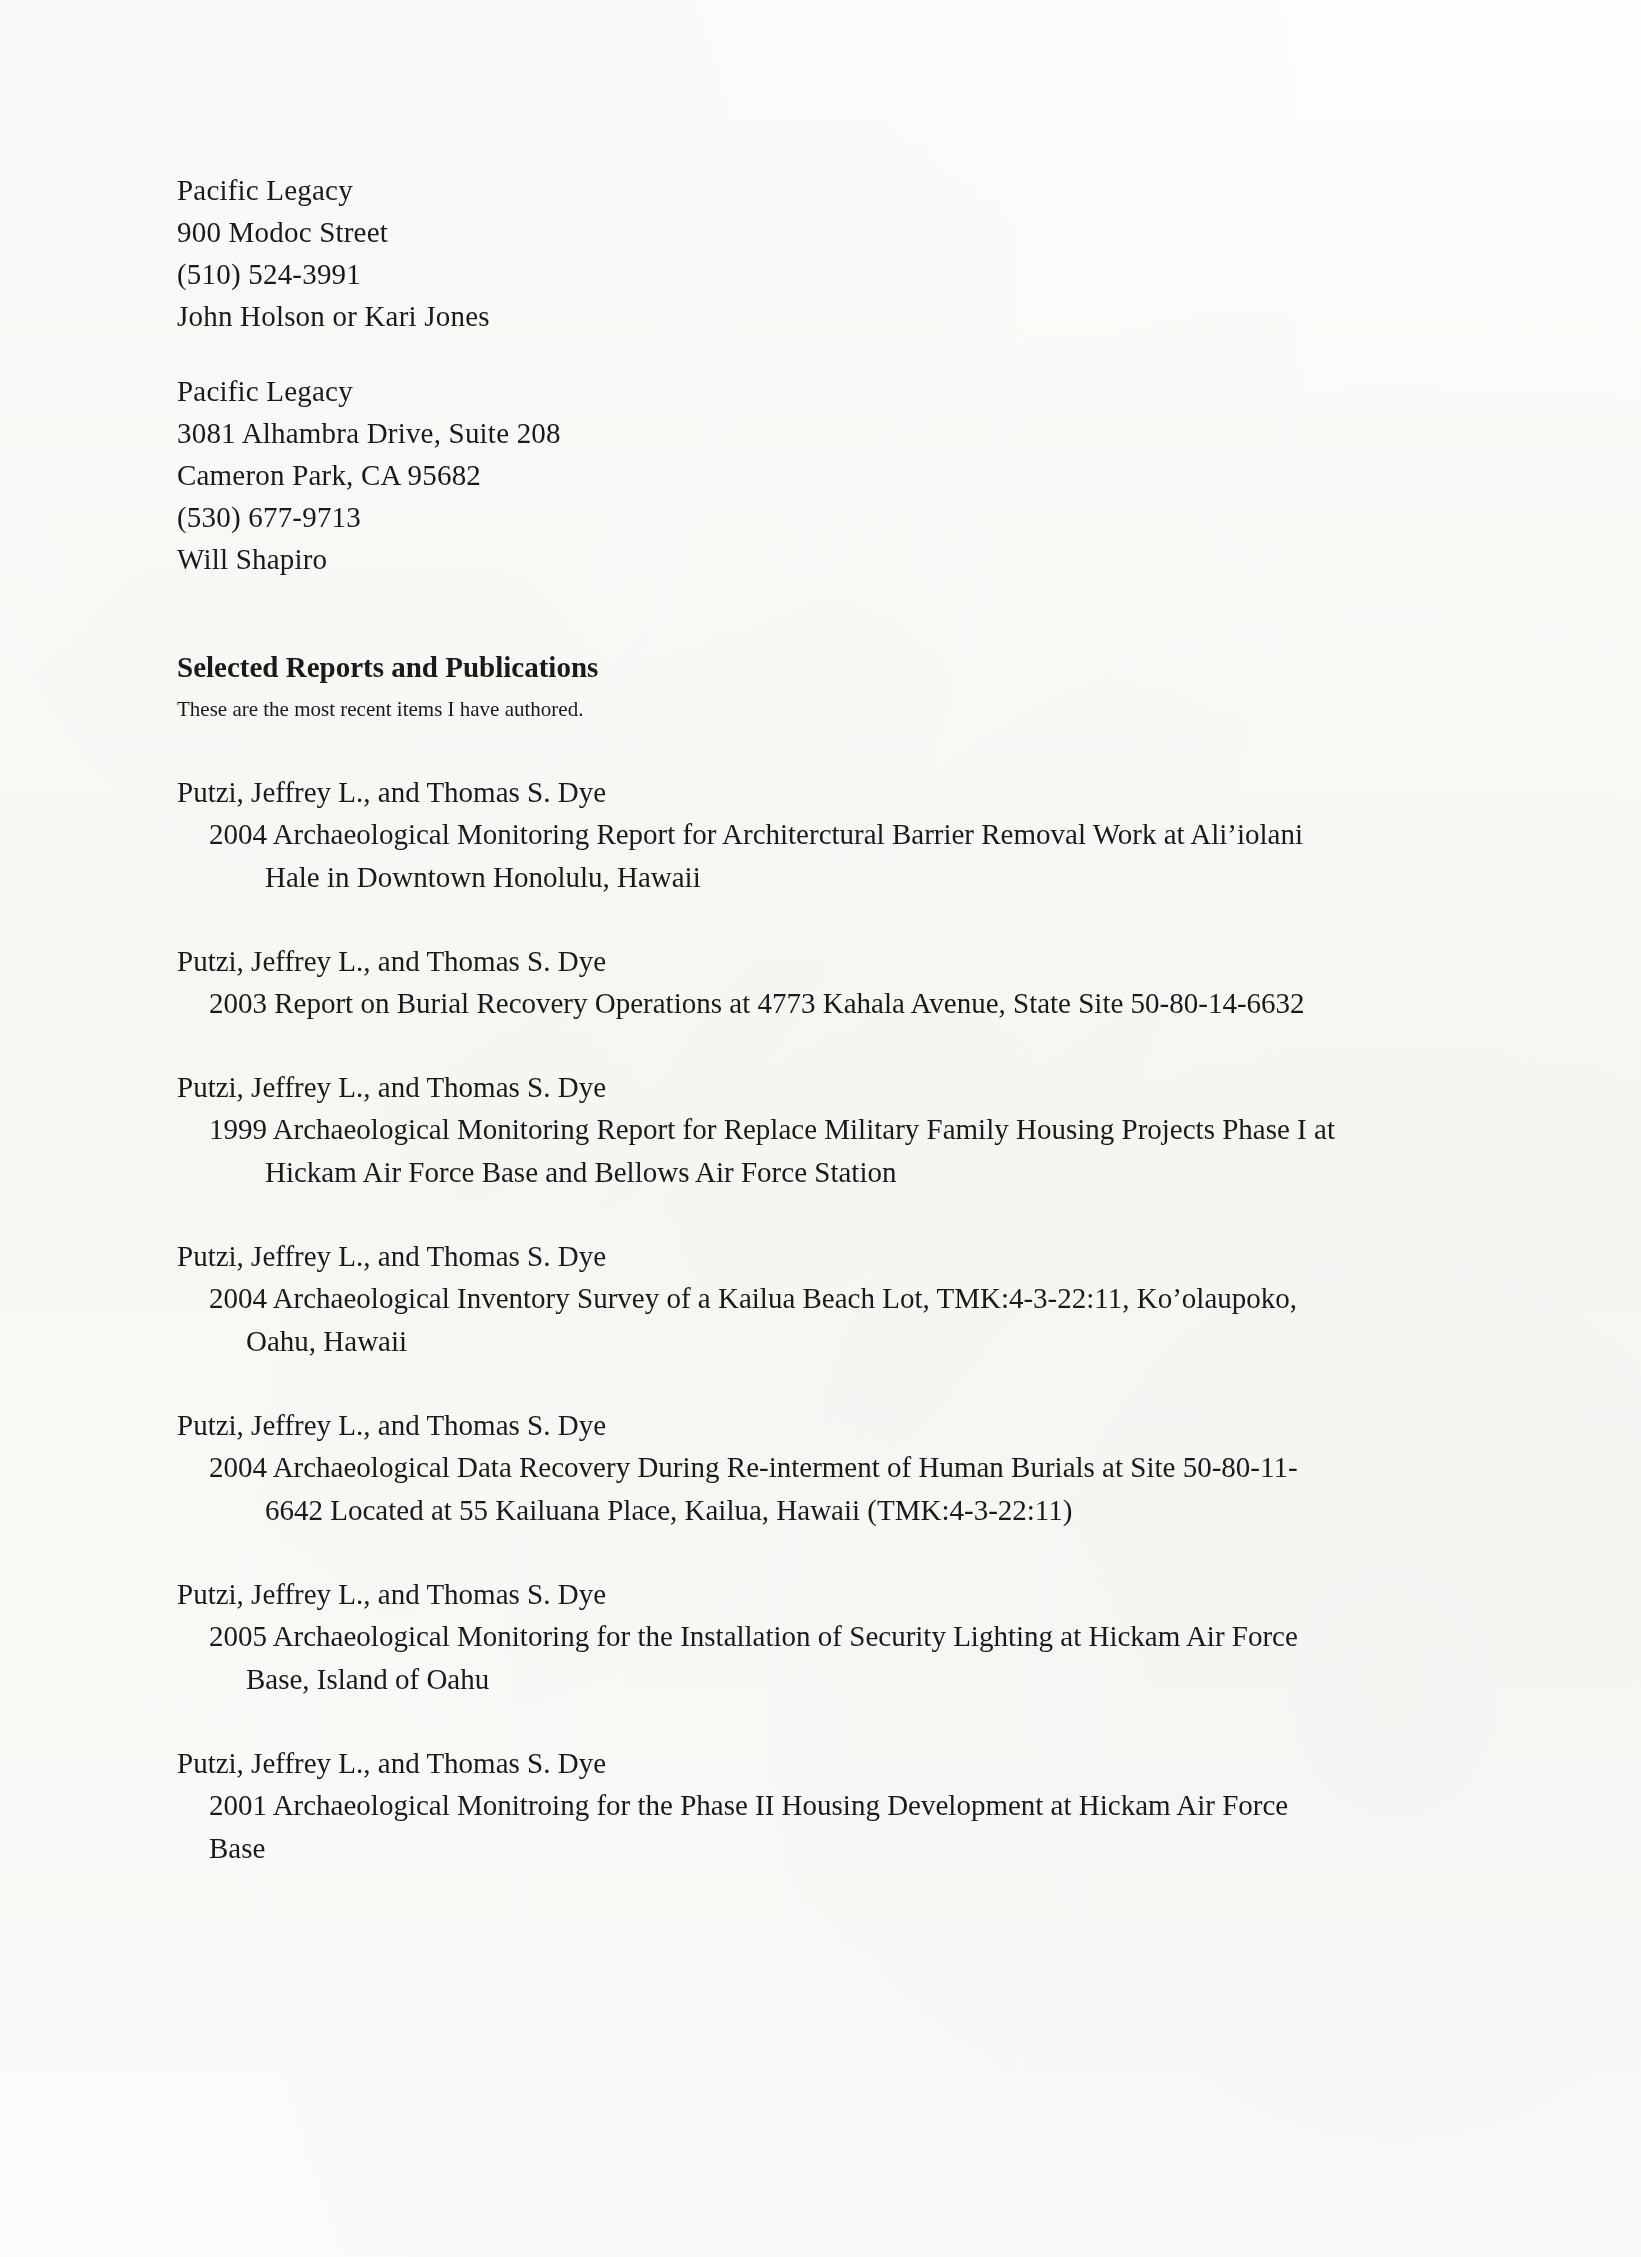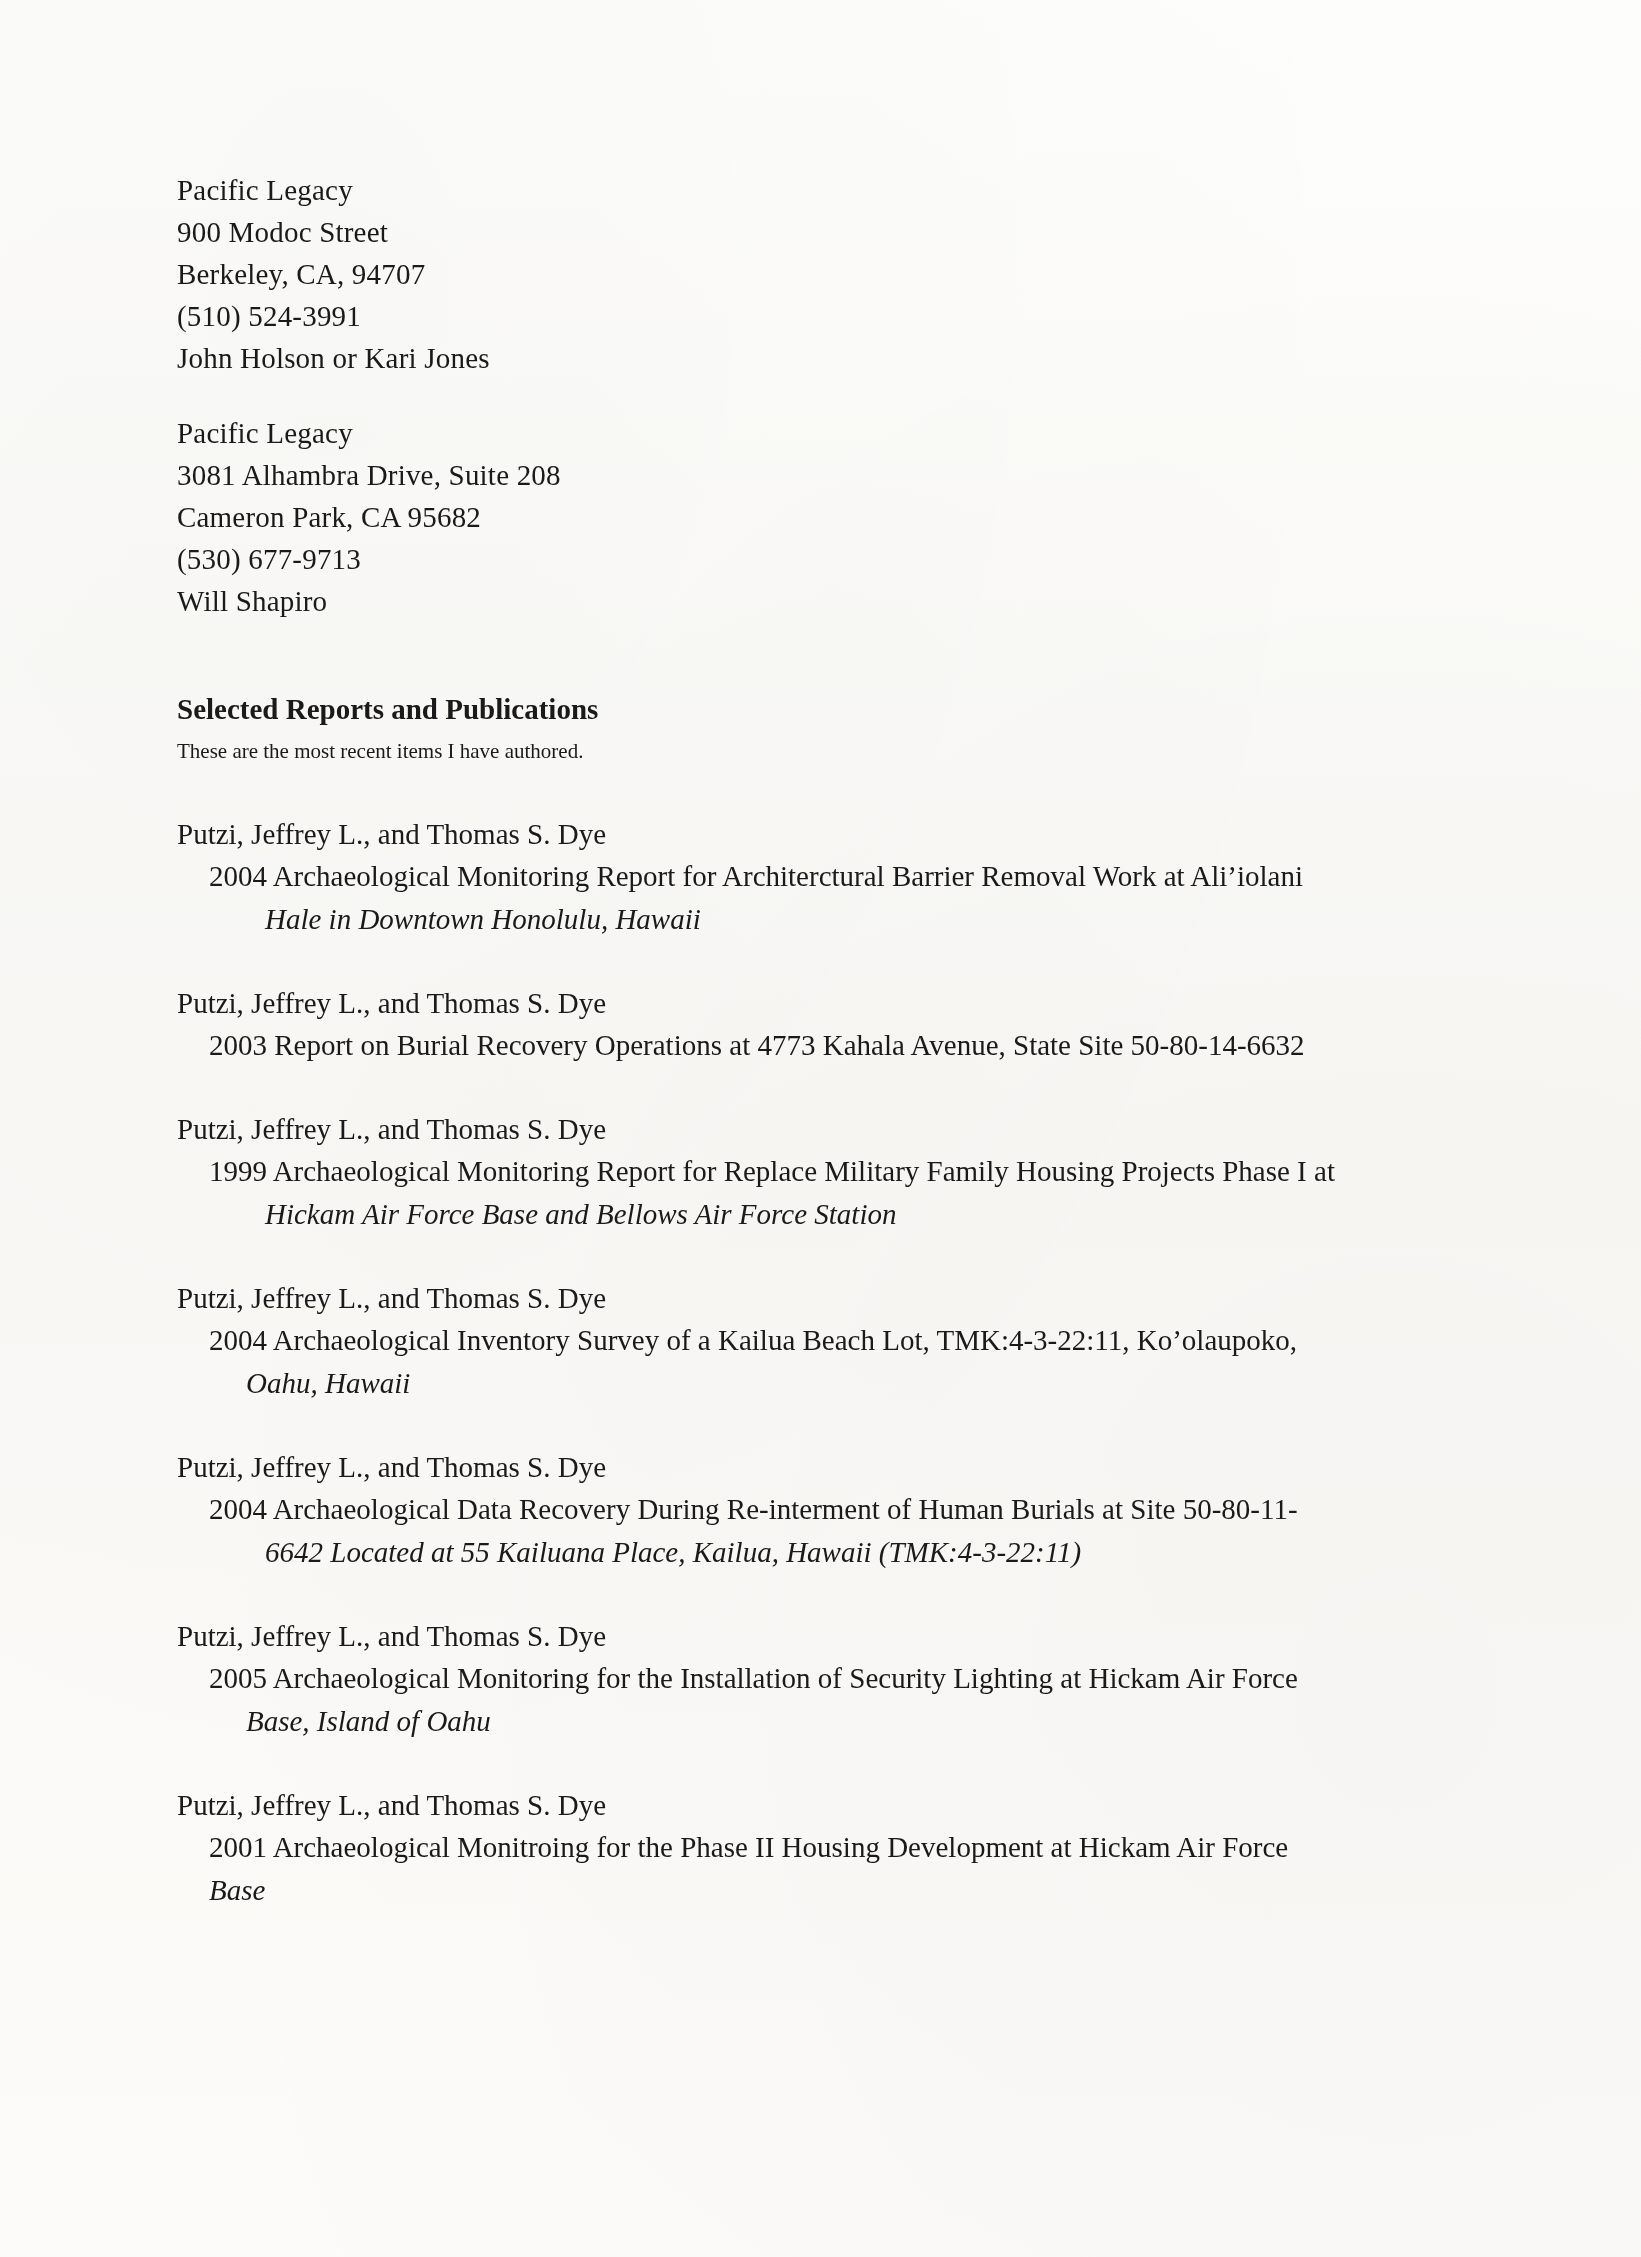"Berkeley, CA, 94707" div.line { html: <div>Berkeley, CA, 94707</div> -> none }
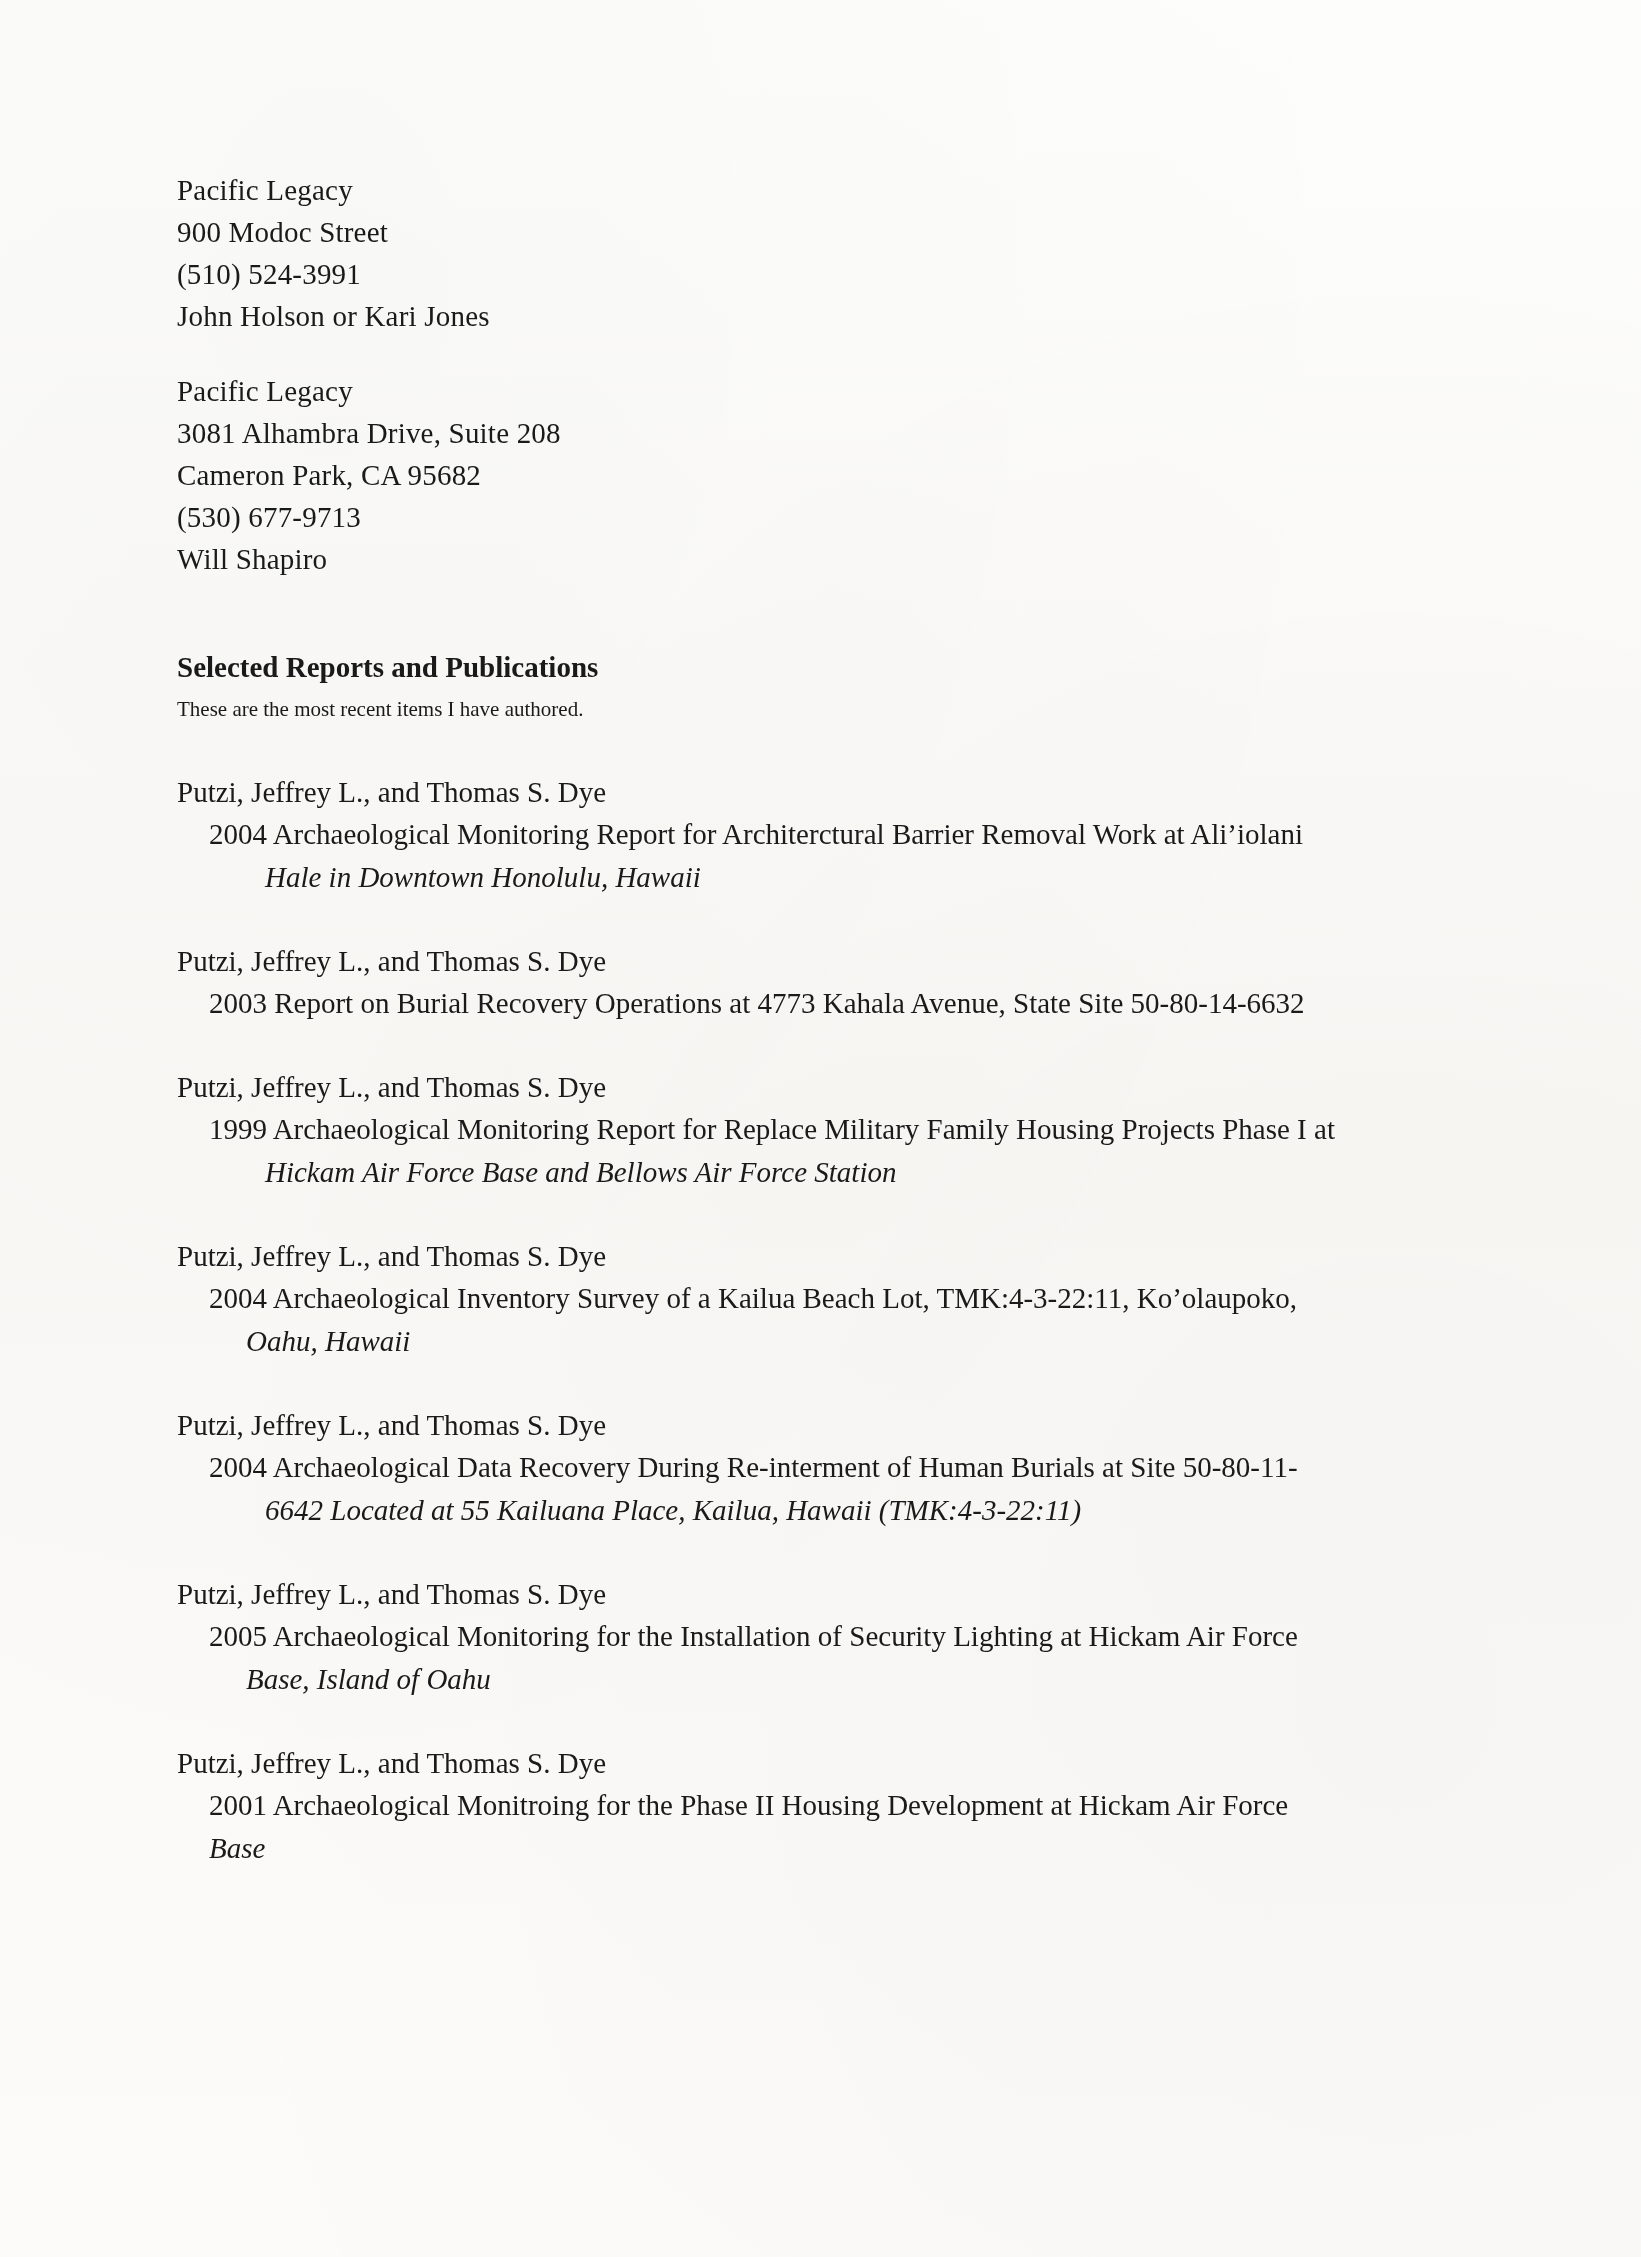"Hale in Downtown Honolulu, Hawaii" .entry-body .cont { font-style: italic -> none }
